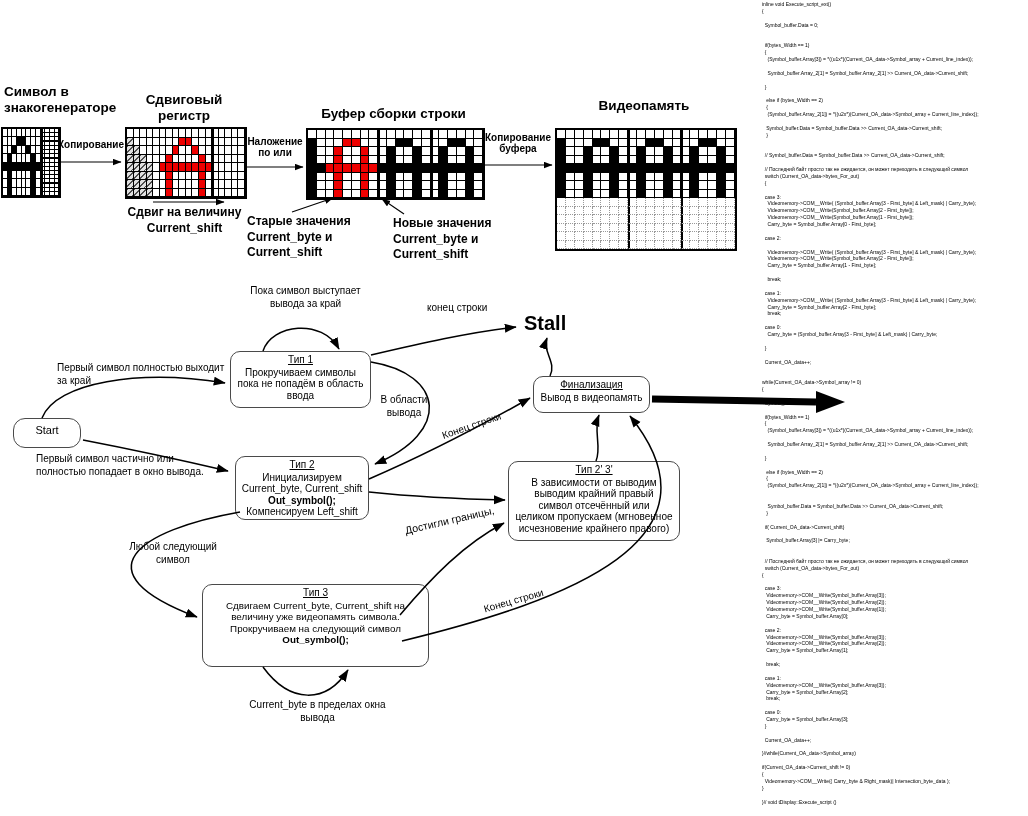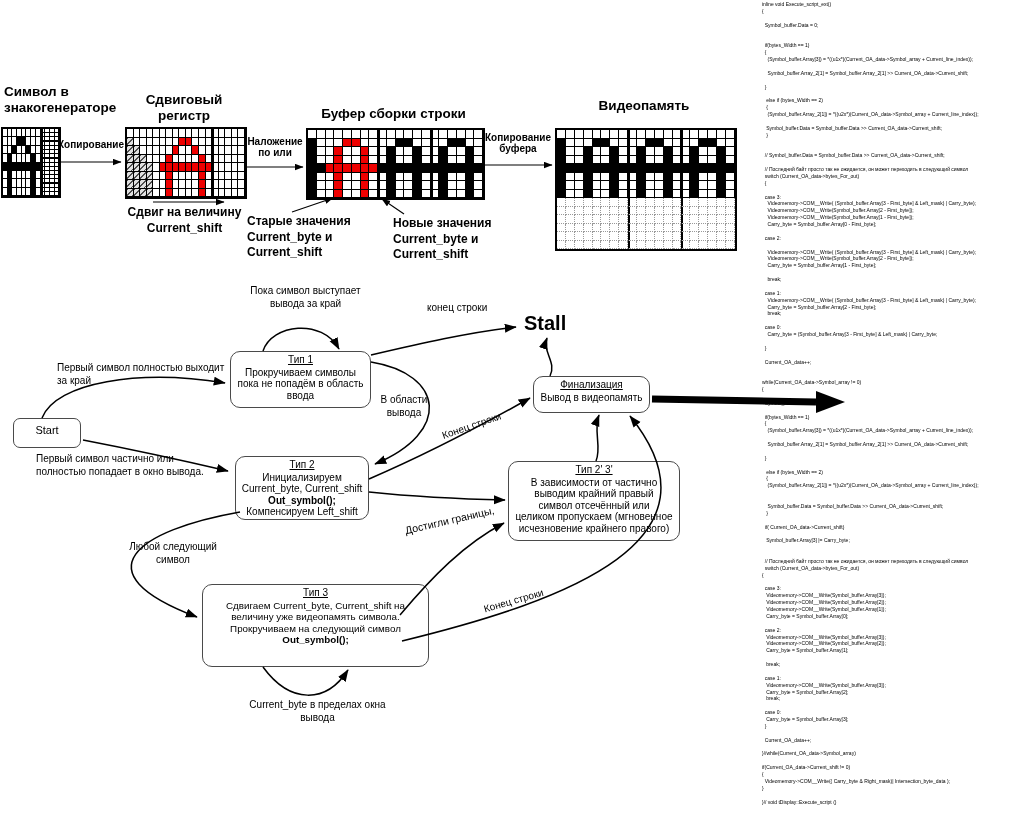"Start" #start-node { border-radius: 7px -> 12px }
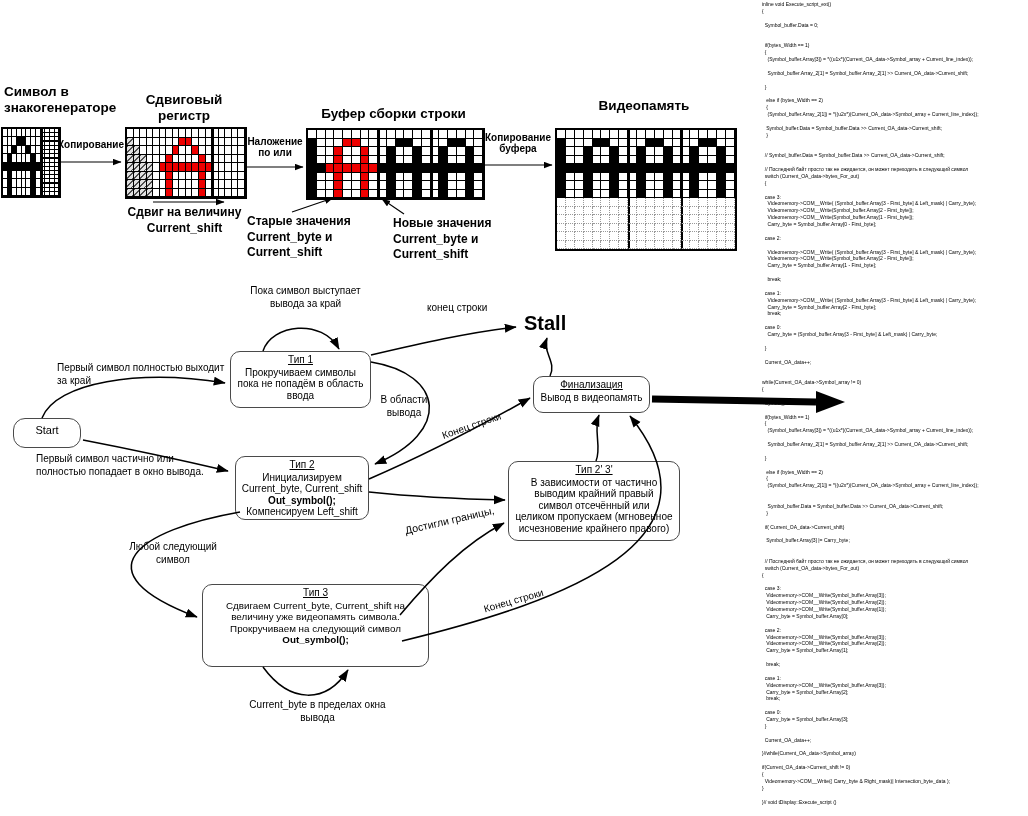"В зависимости от частично" div.nl { text: частично -> выводим }
